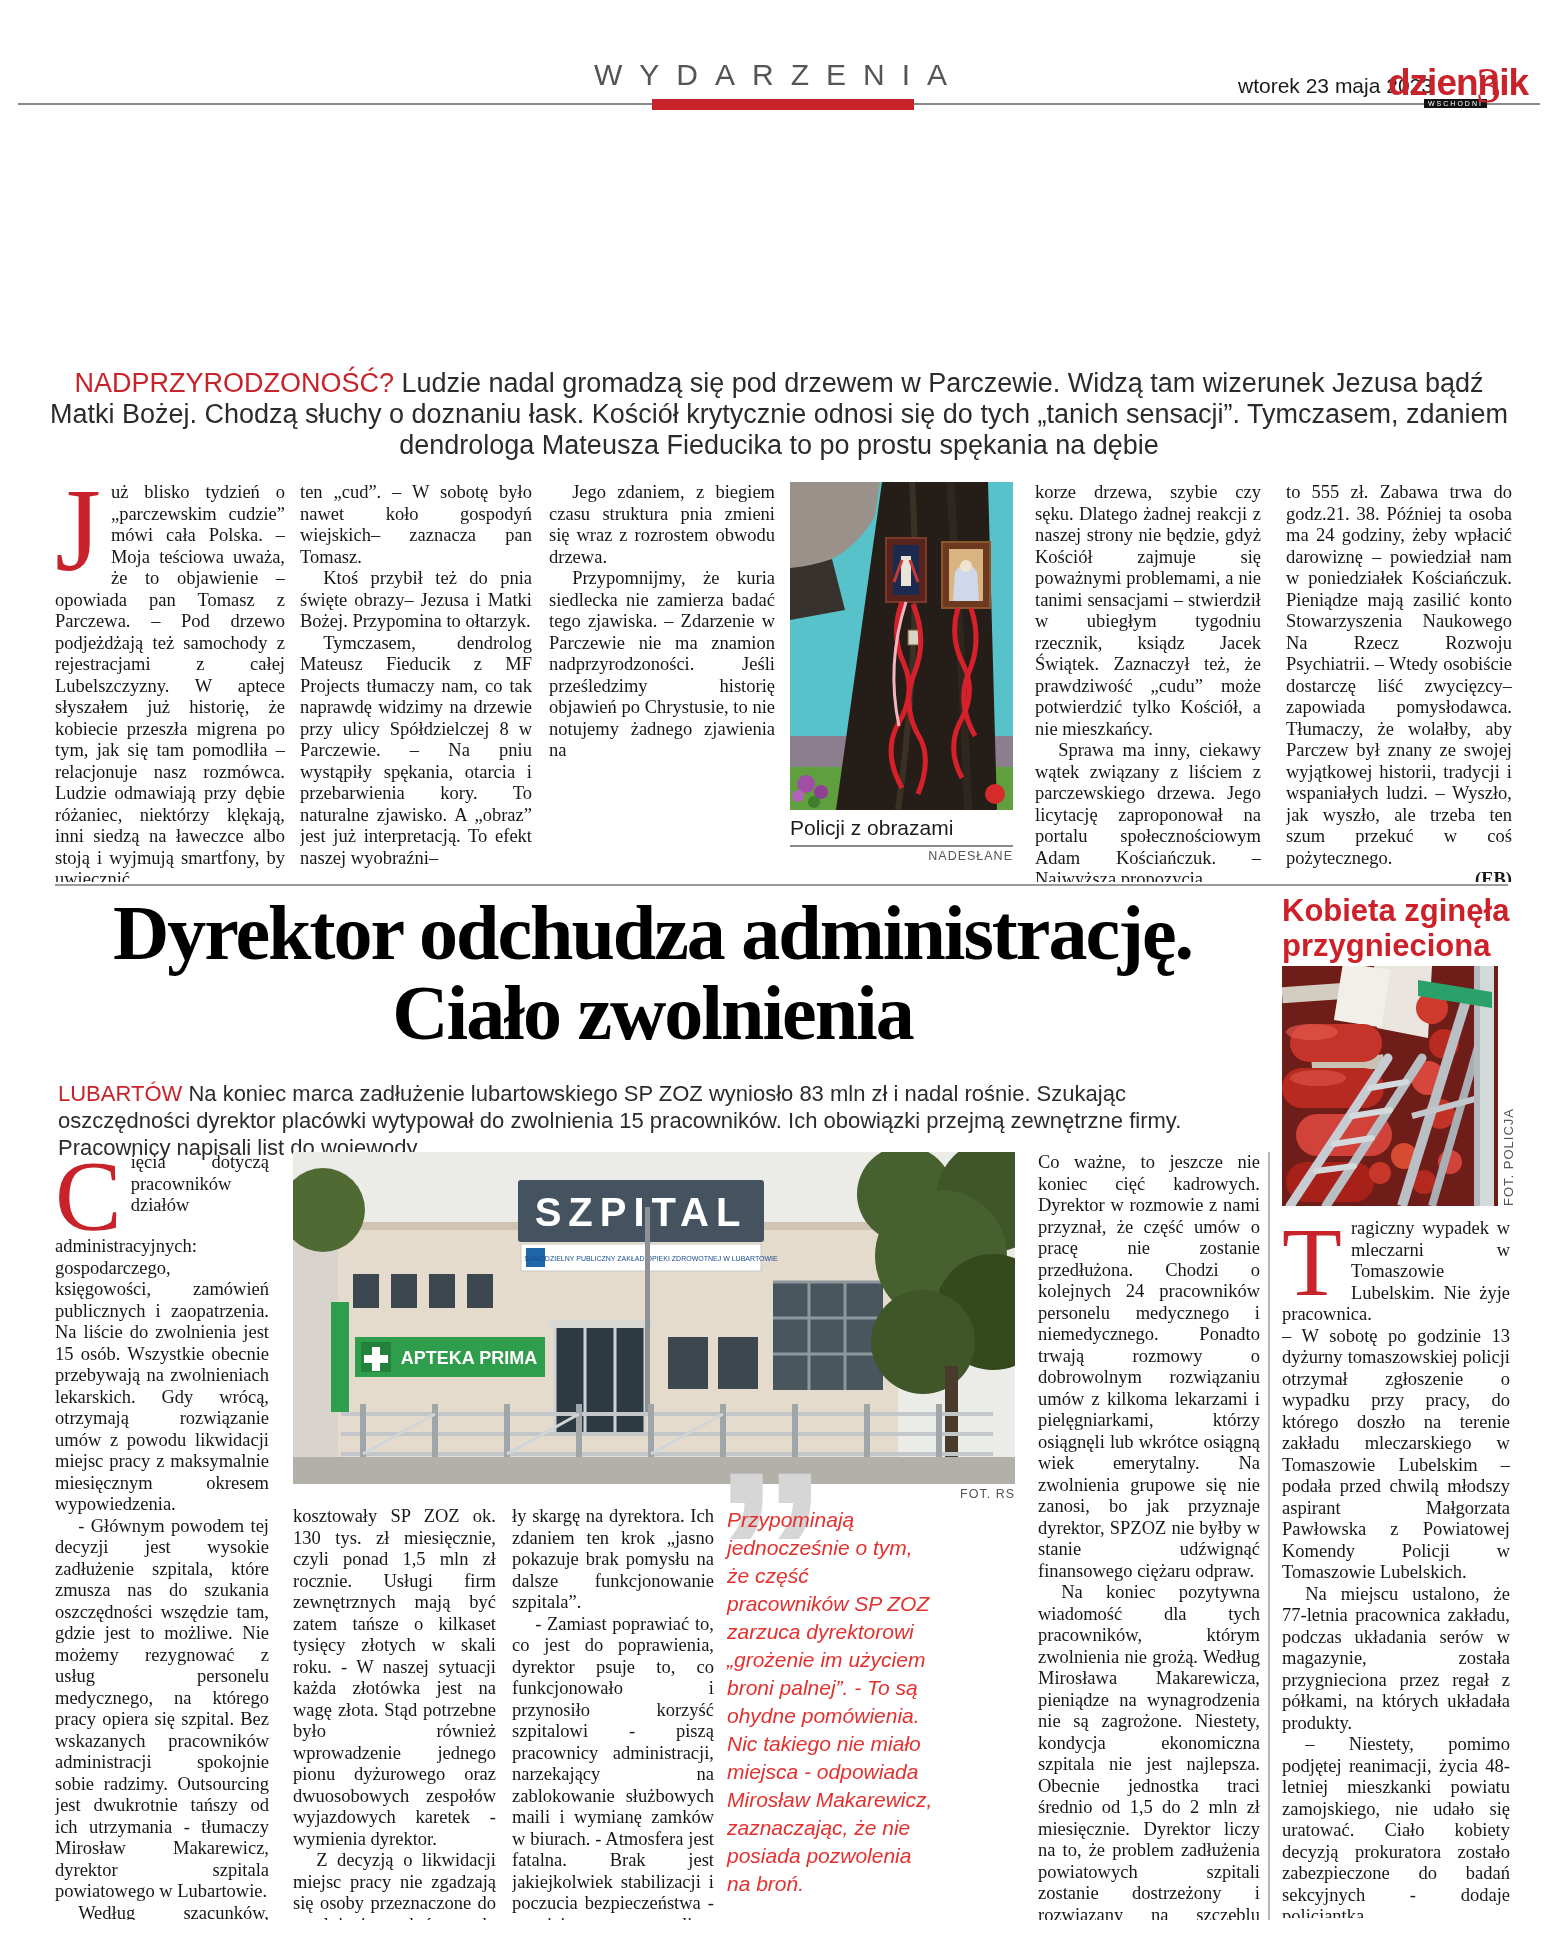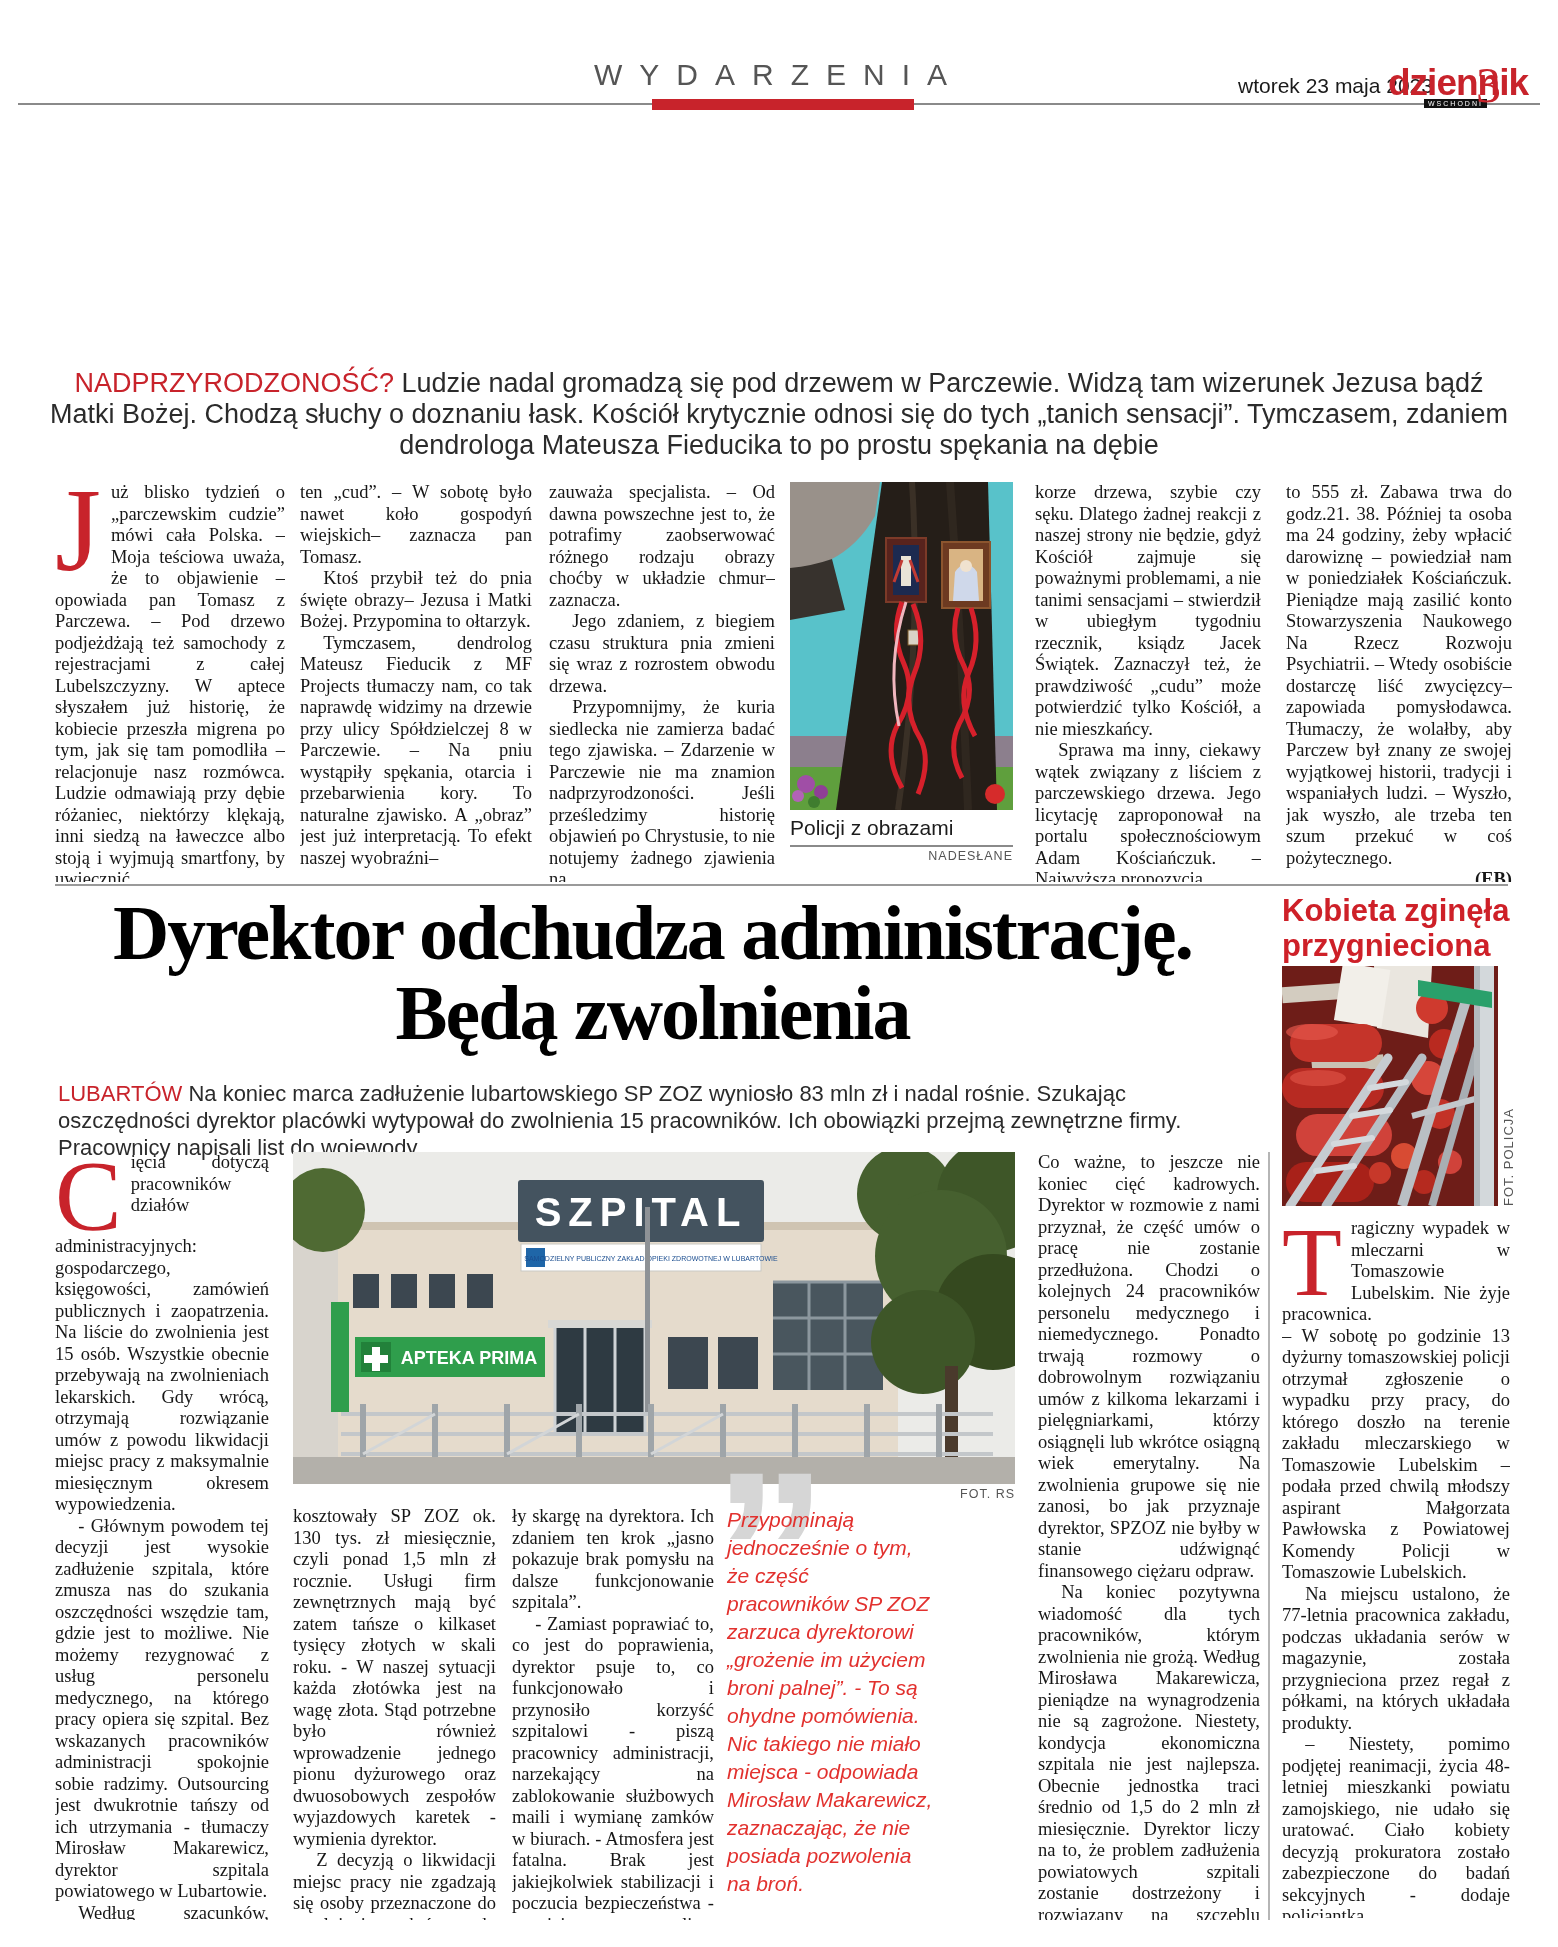"zauważa specjalista. – Od dawna" p { html: <p>zauważa specjalista. – Od dawna powszechne jest to, że potrafimy zaobserwować różnego rodzaju obrazy choćby w układzie chmur– zaznacza.</p> -> none }
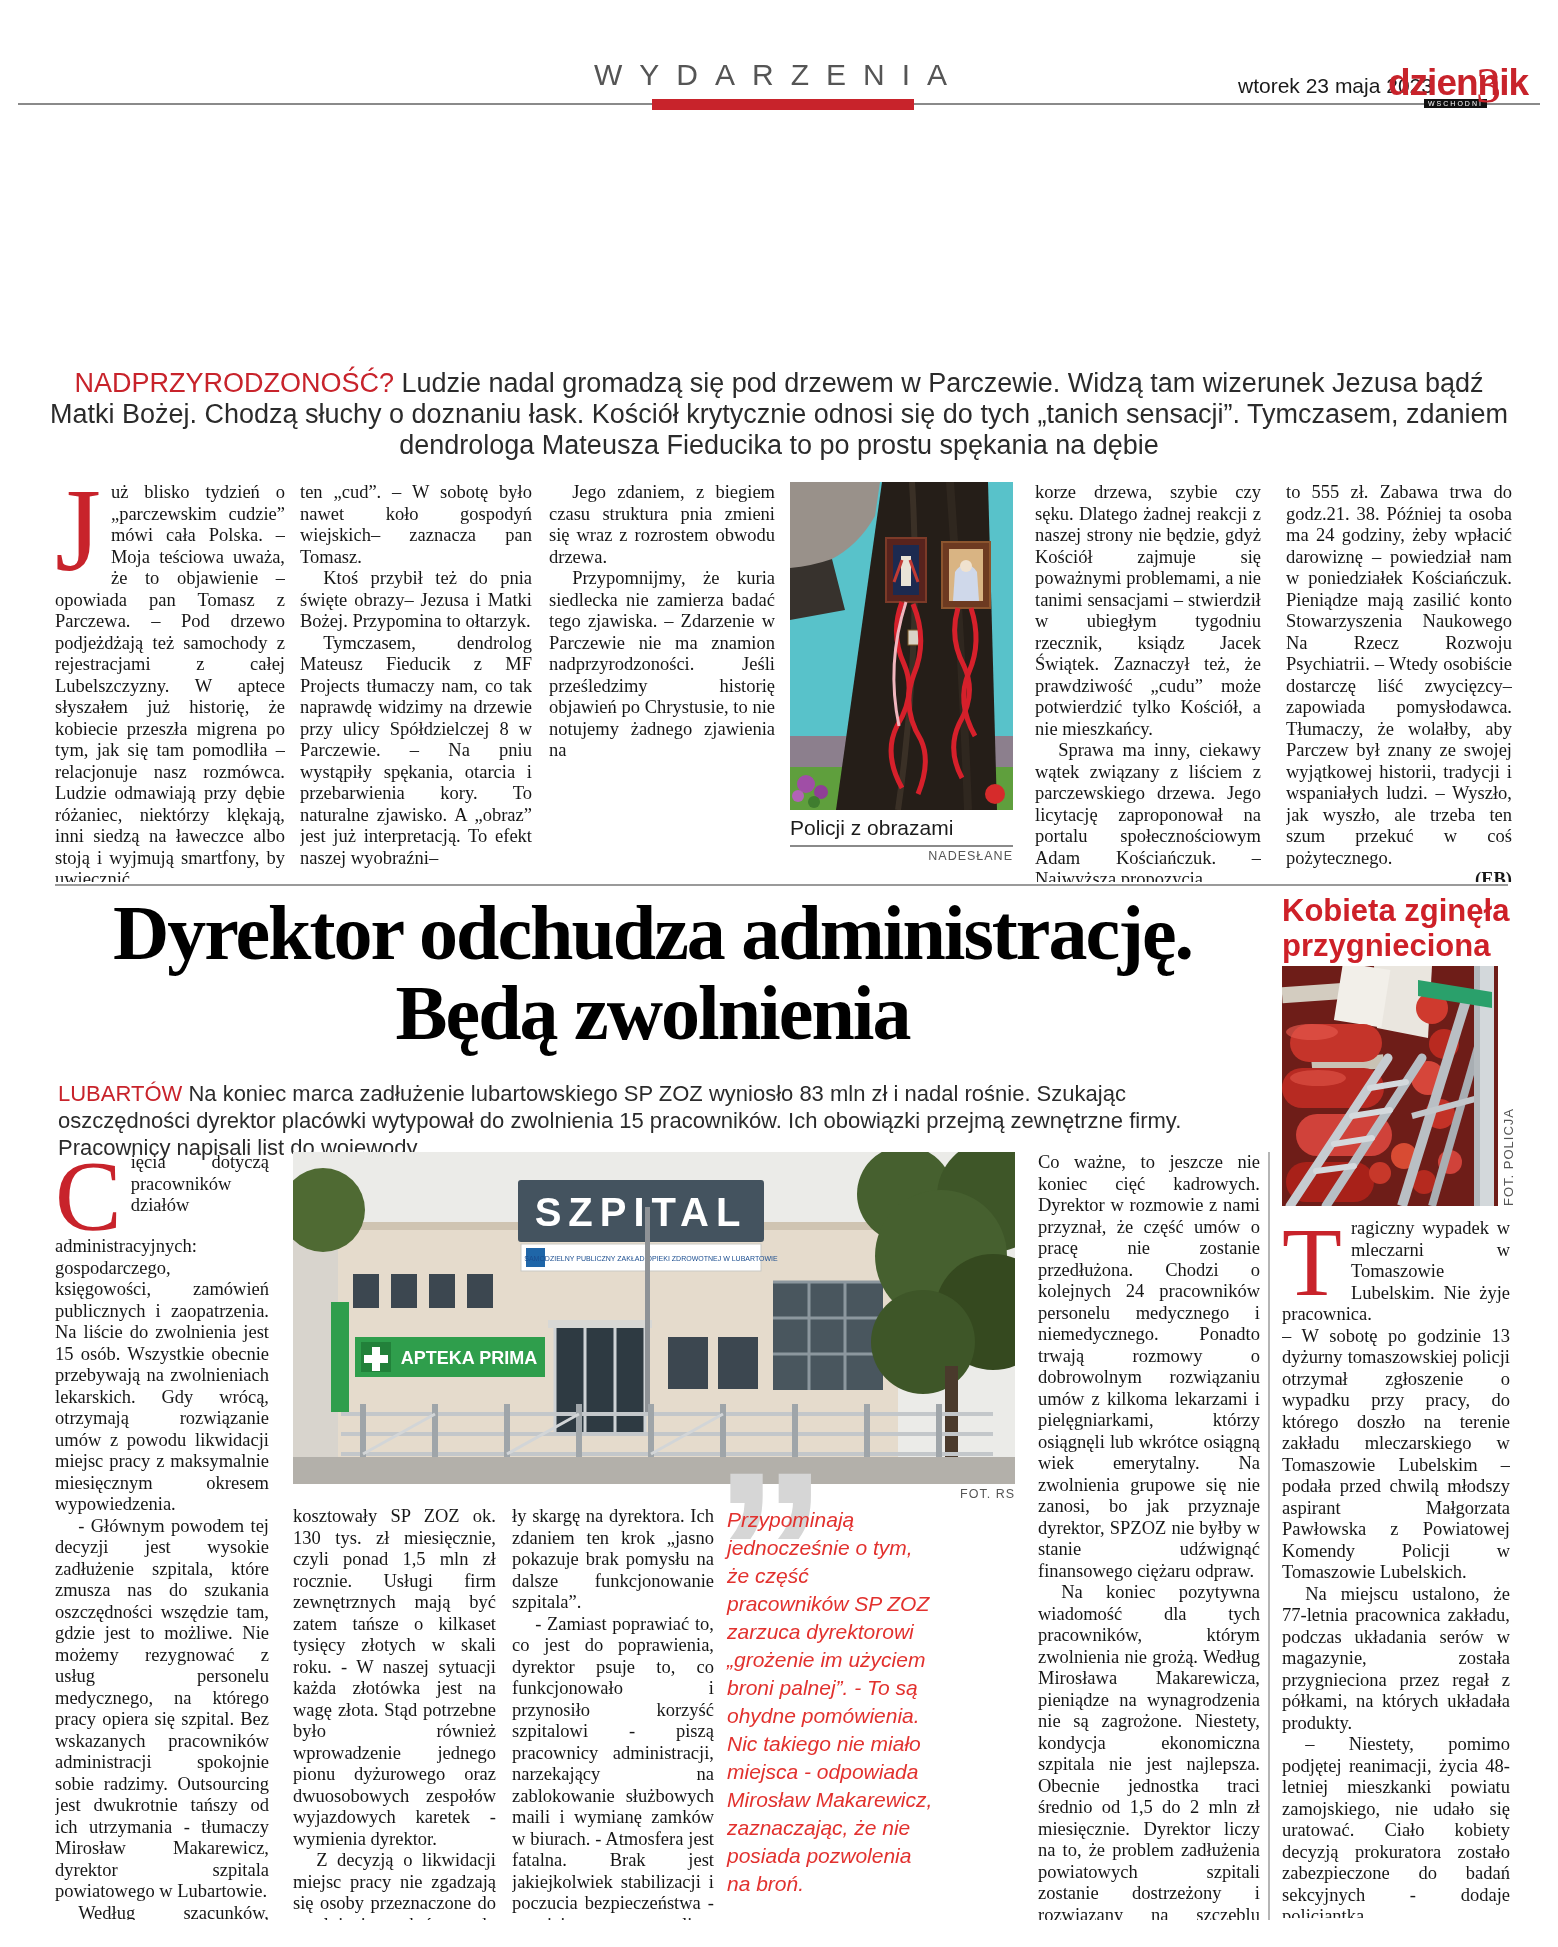"Będą zwolnienia" div { text: Będą -> Ciało }
